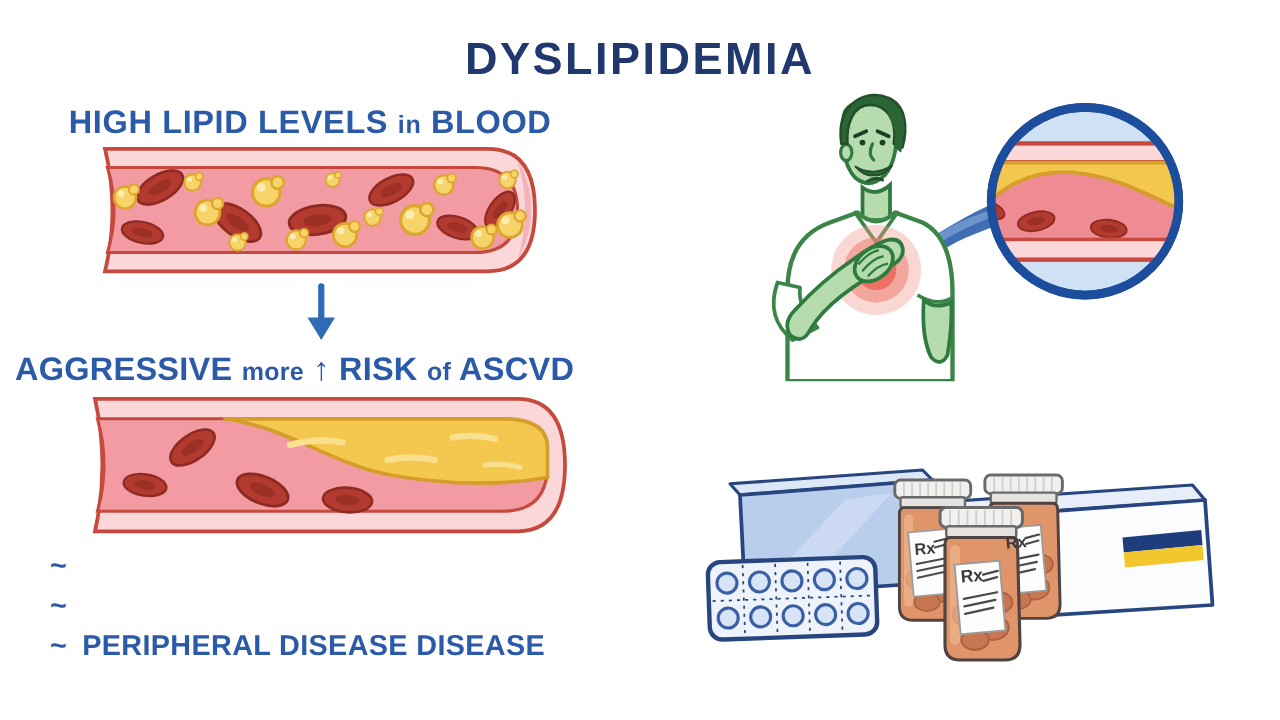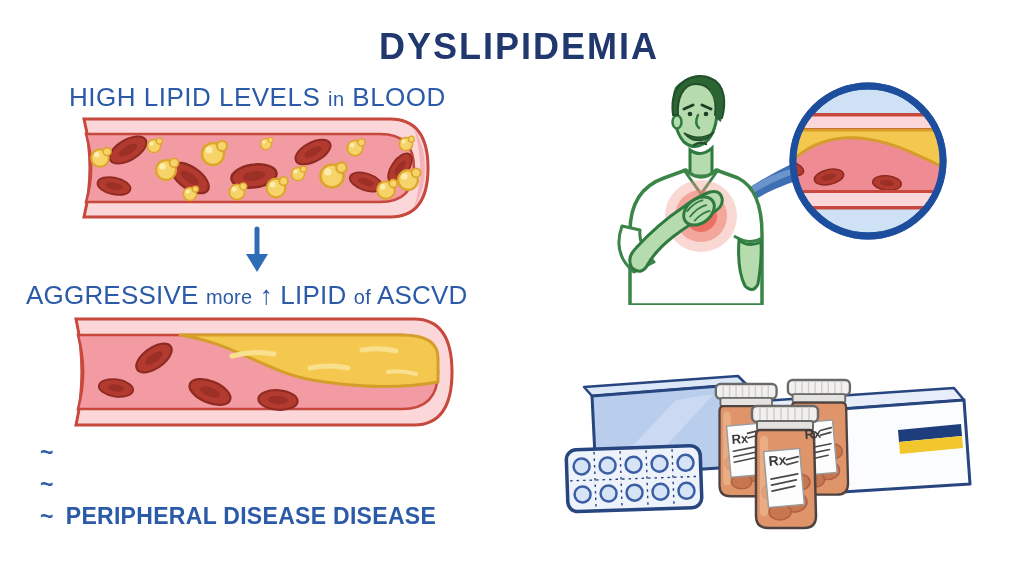"DYSLIPIDEMIA" .nowrap { padding-left: 14px -> none }
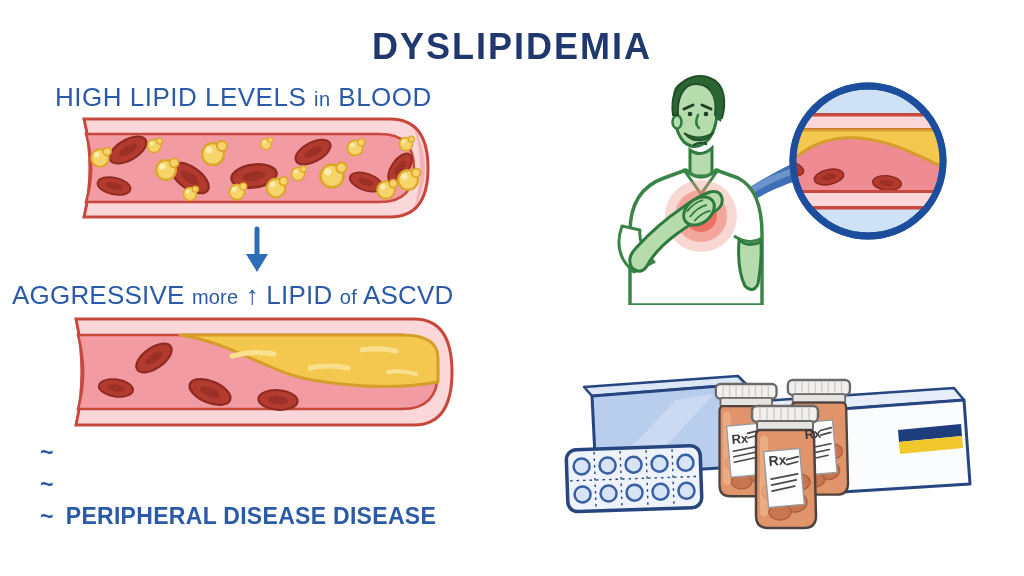"HIGH LIPID LEVELS in BLOOD" .h-blue { font-weight: normal -> bold }
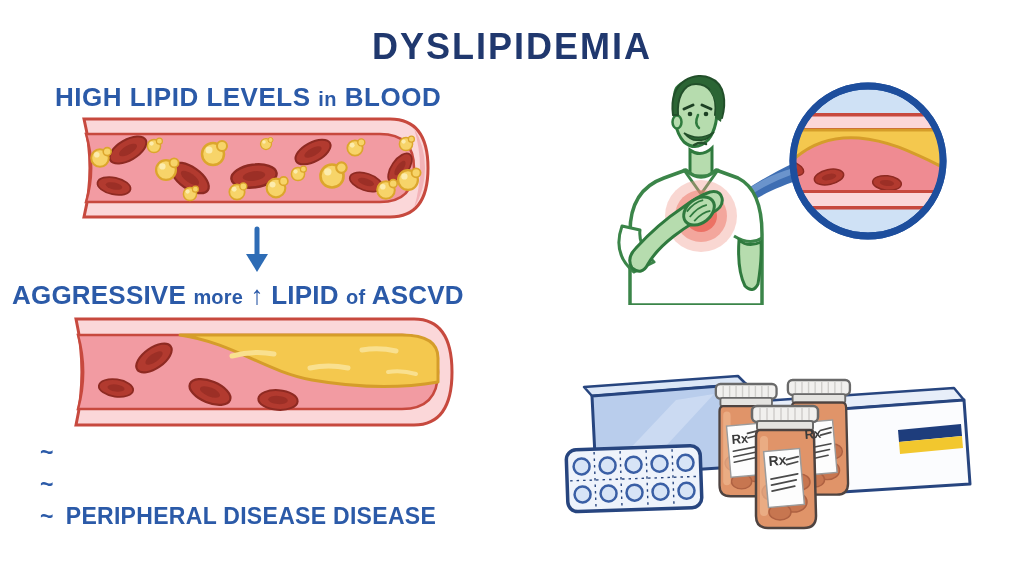"↑ LIPID" span { text: LIPID -> RISK }
